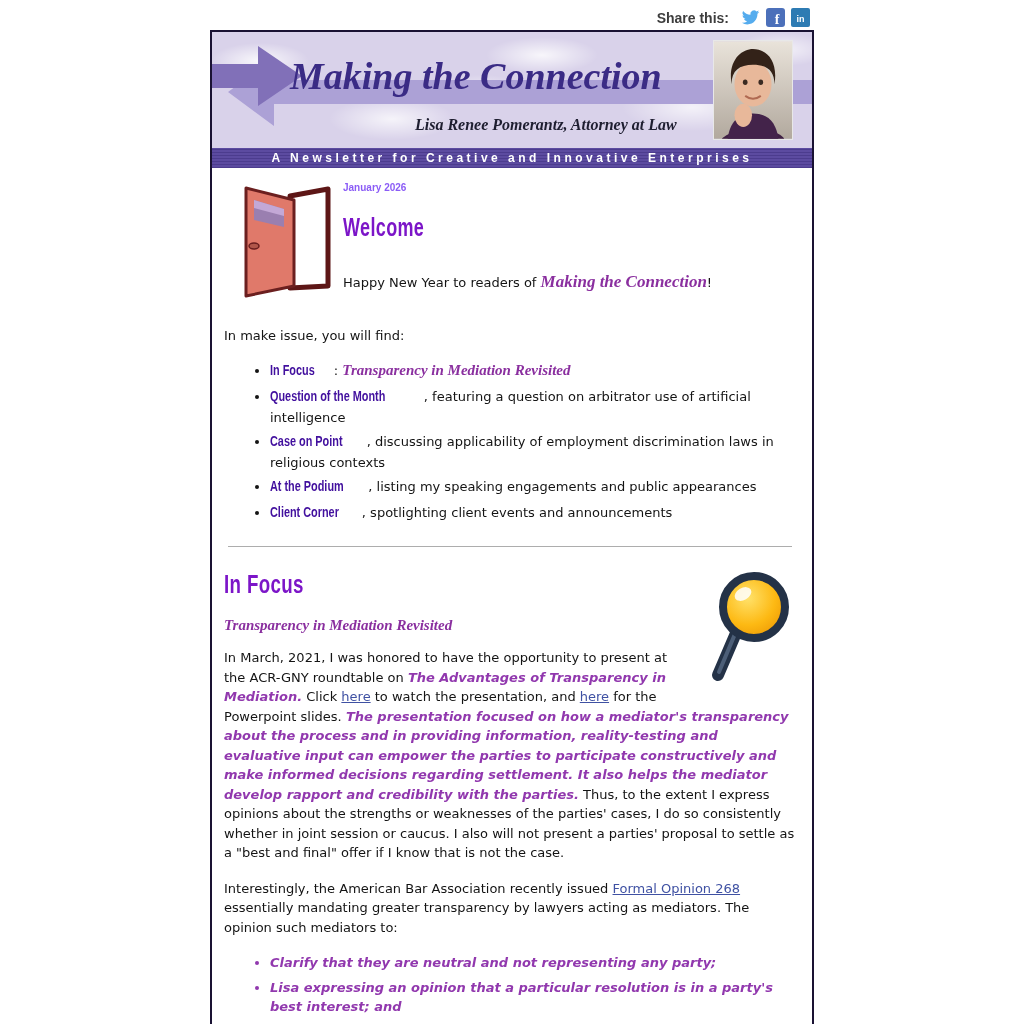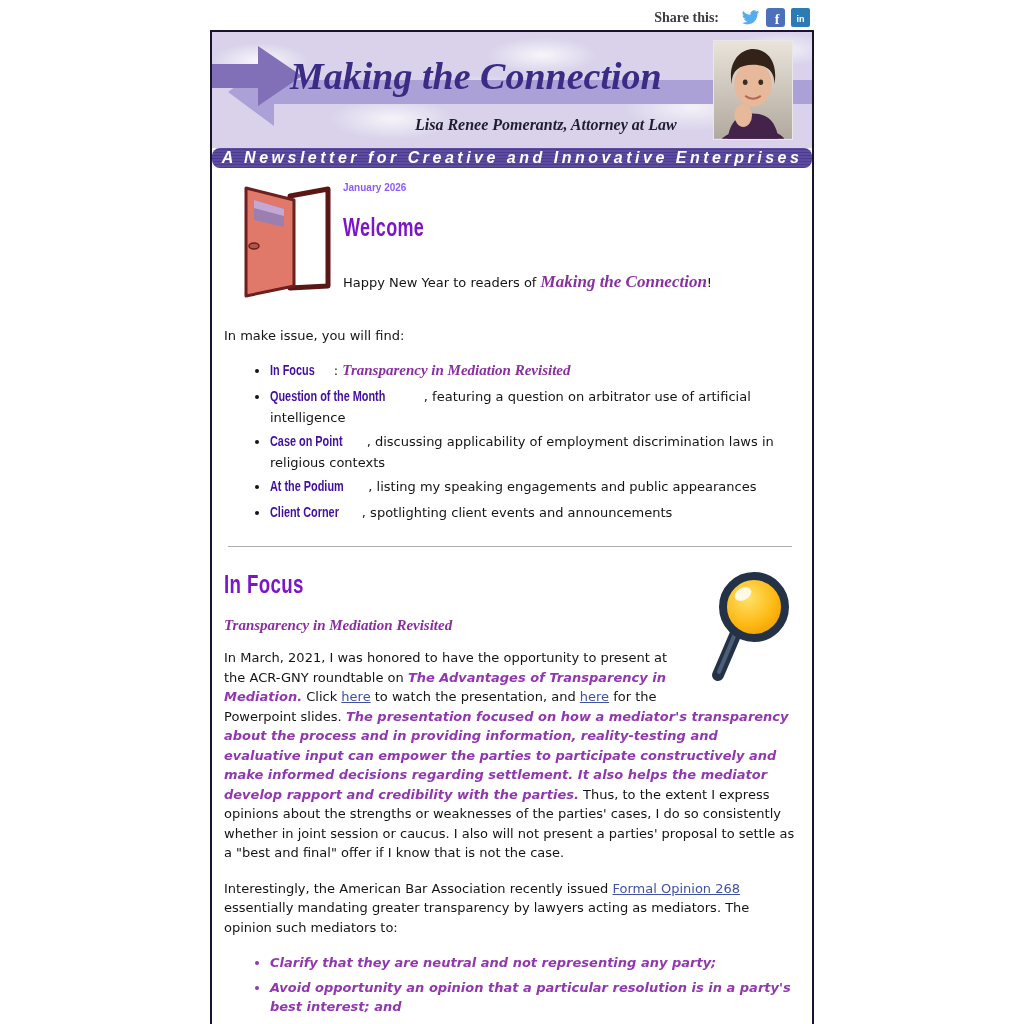"Share this:" .share-label { font-family: Liberation Serif, serif -> Liberation Sans, sans-serif; margin-right: 16px -> 6px }
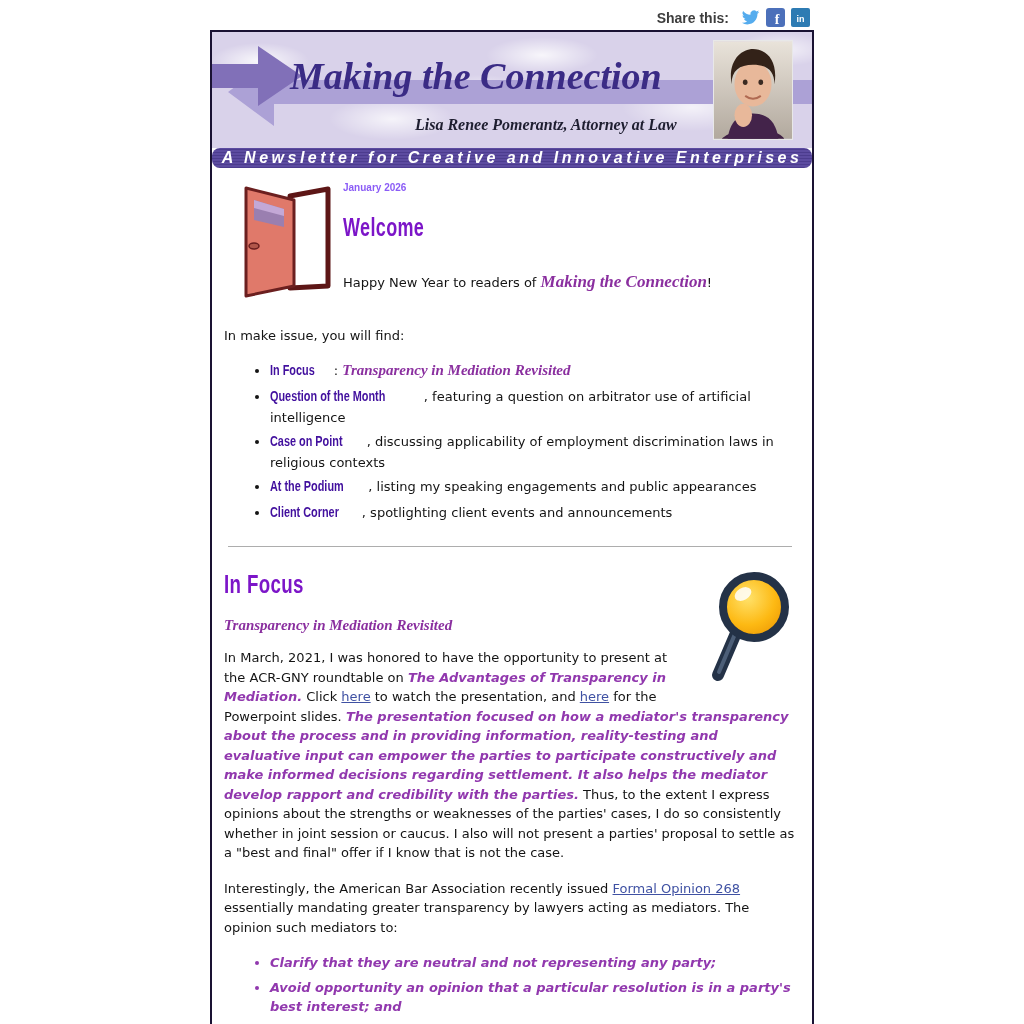"A Newsletter for Creative and" .tagline-bar { border-radius: 8px -> none; font-size: 16px -> 12px; font-style: italic -> none }
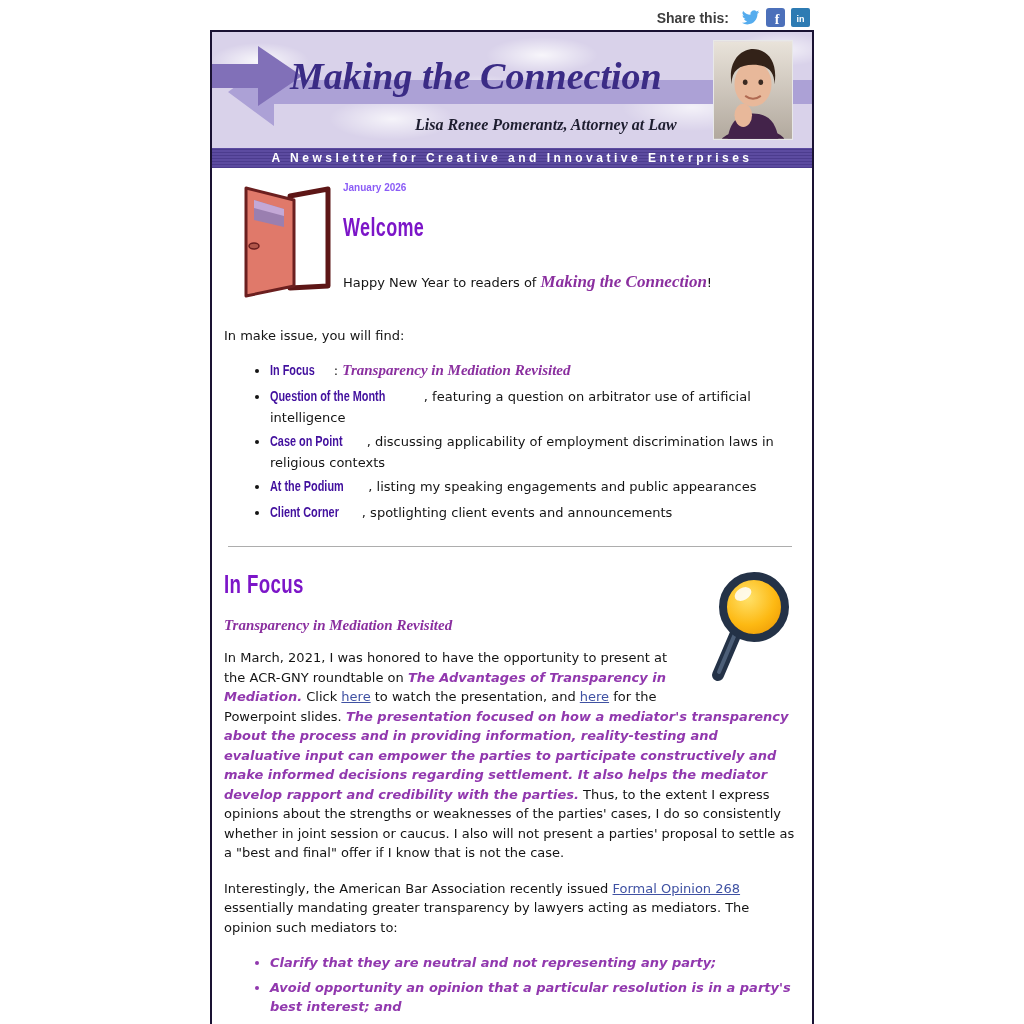"Avoid opportunity an opinion that" li { text: Avoid opportunity -> Lisa expressing }
